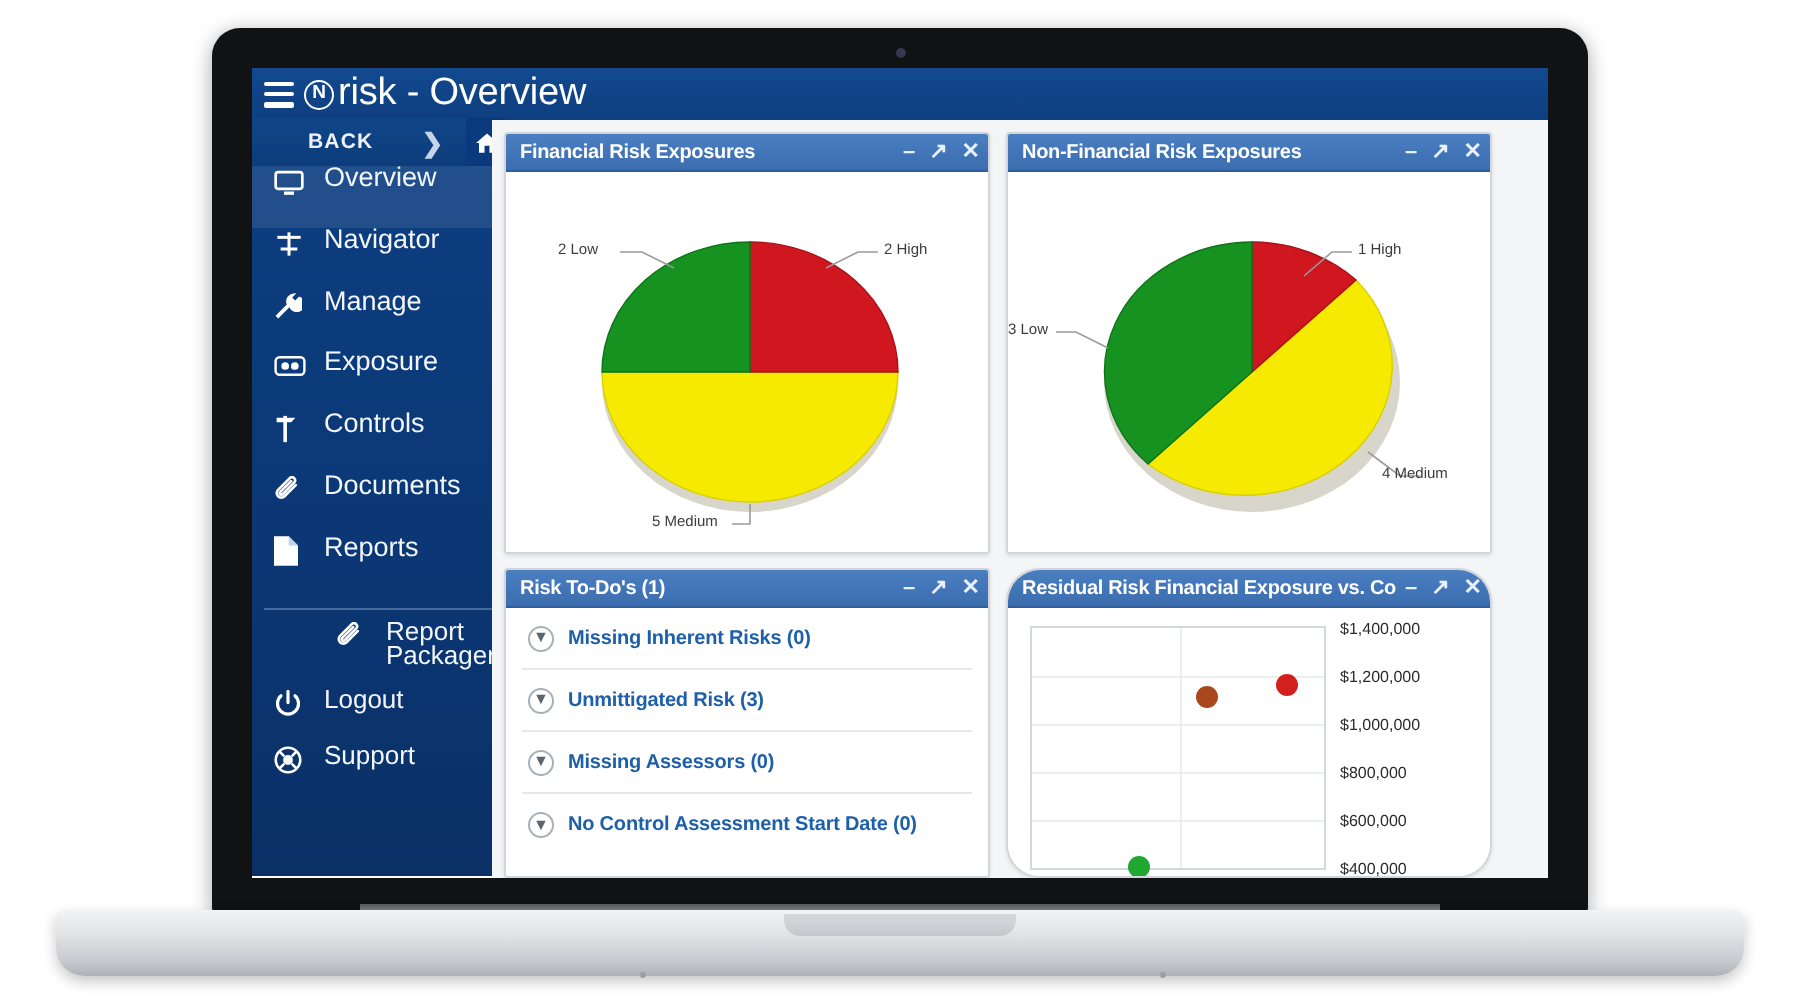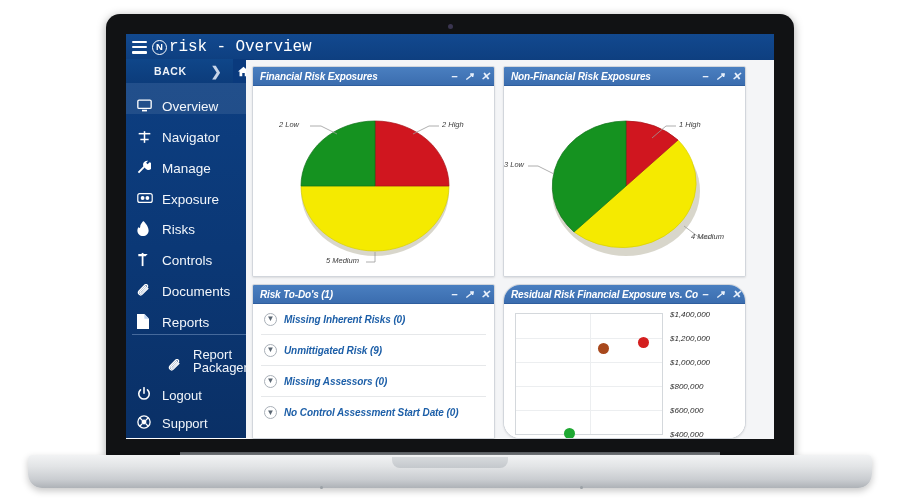"risk - Overview" #app-title { font-family: Liberation Mono, monospace -> none; font-size: 16px -> 19px }
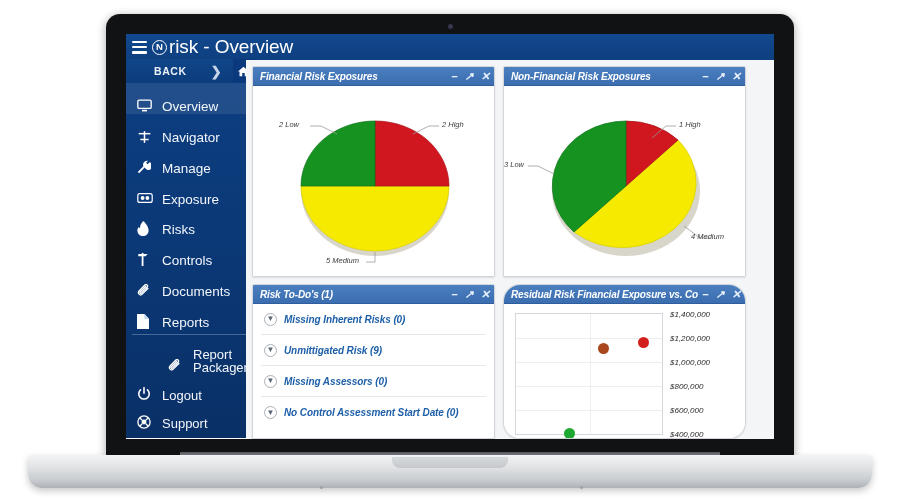"Financial Risk Exposures" .panel { font-style: italic -> none }
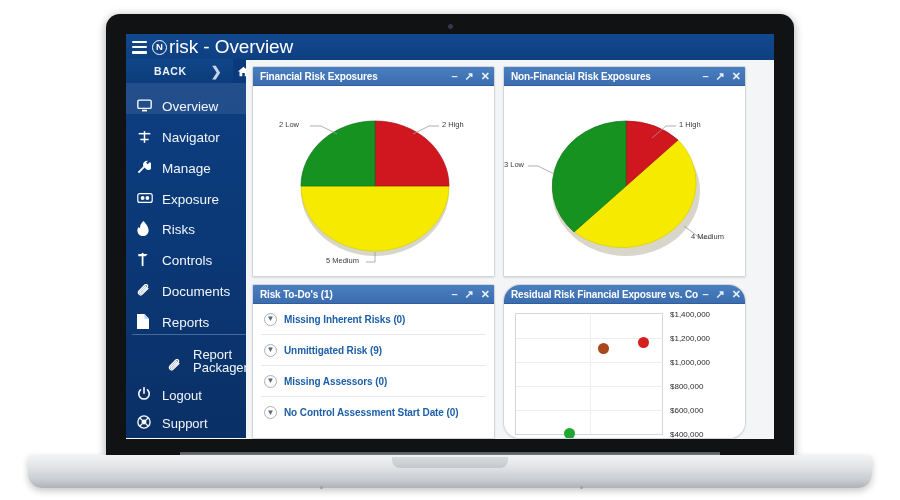"Overview" .nav-item { align-items: flex-end -> flex-start }
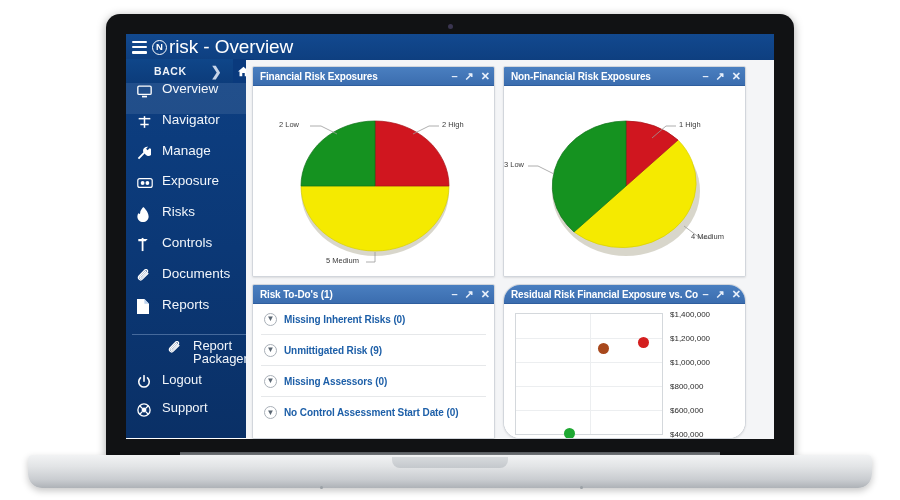"Risks" div.nav-item { html: <div> <span> <svg> <path></path> </svg> </span> <span>Risks</span> </div> -> none }
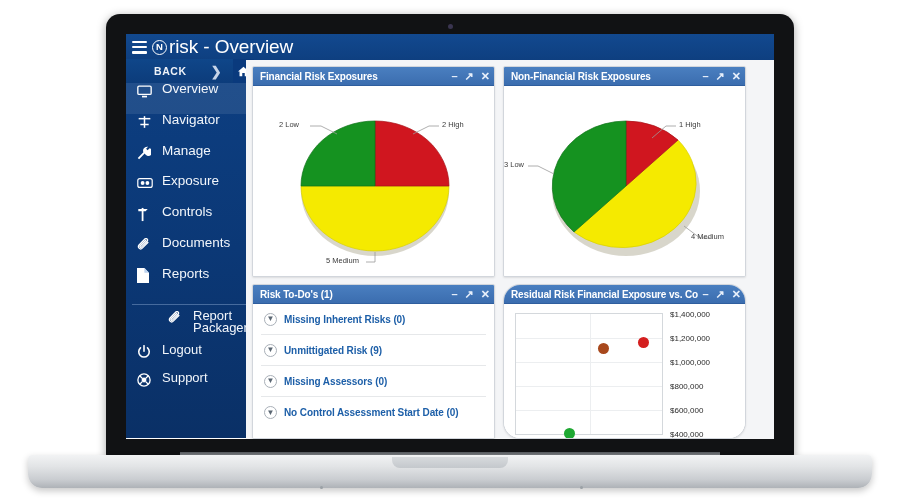"Unmittigated Risk (9)" span.todo-txt { text: 9 -> 3 }
